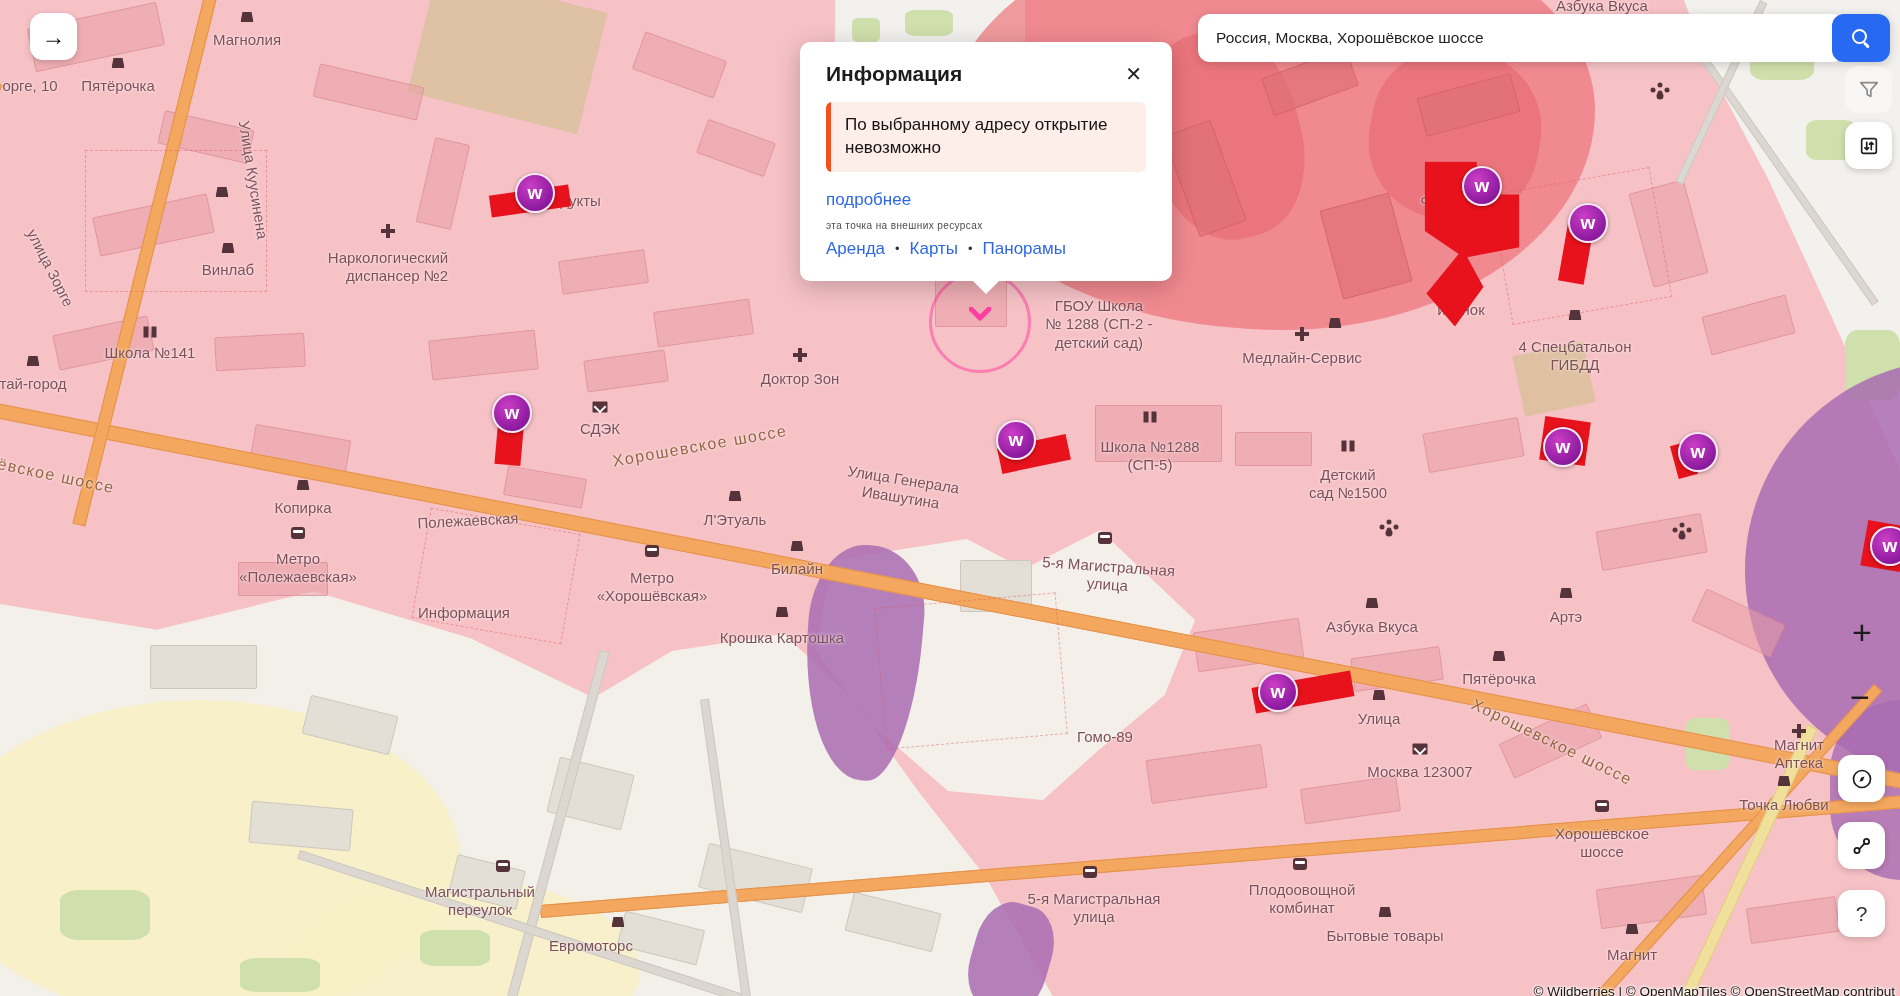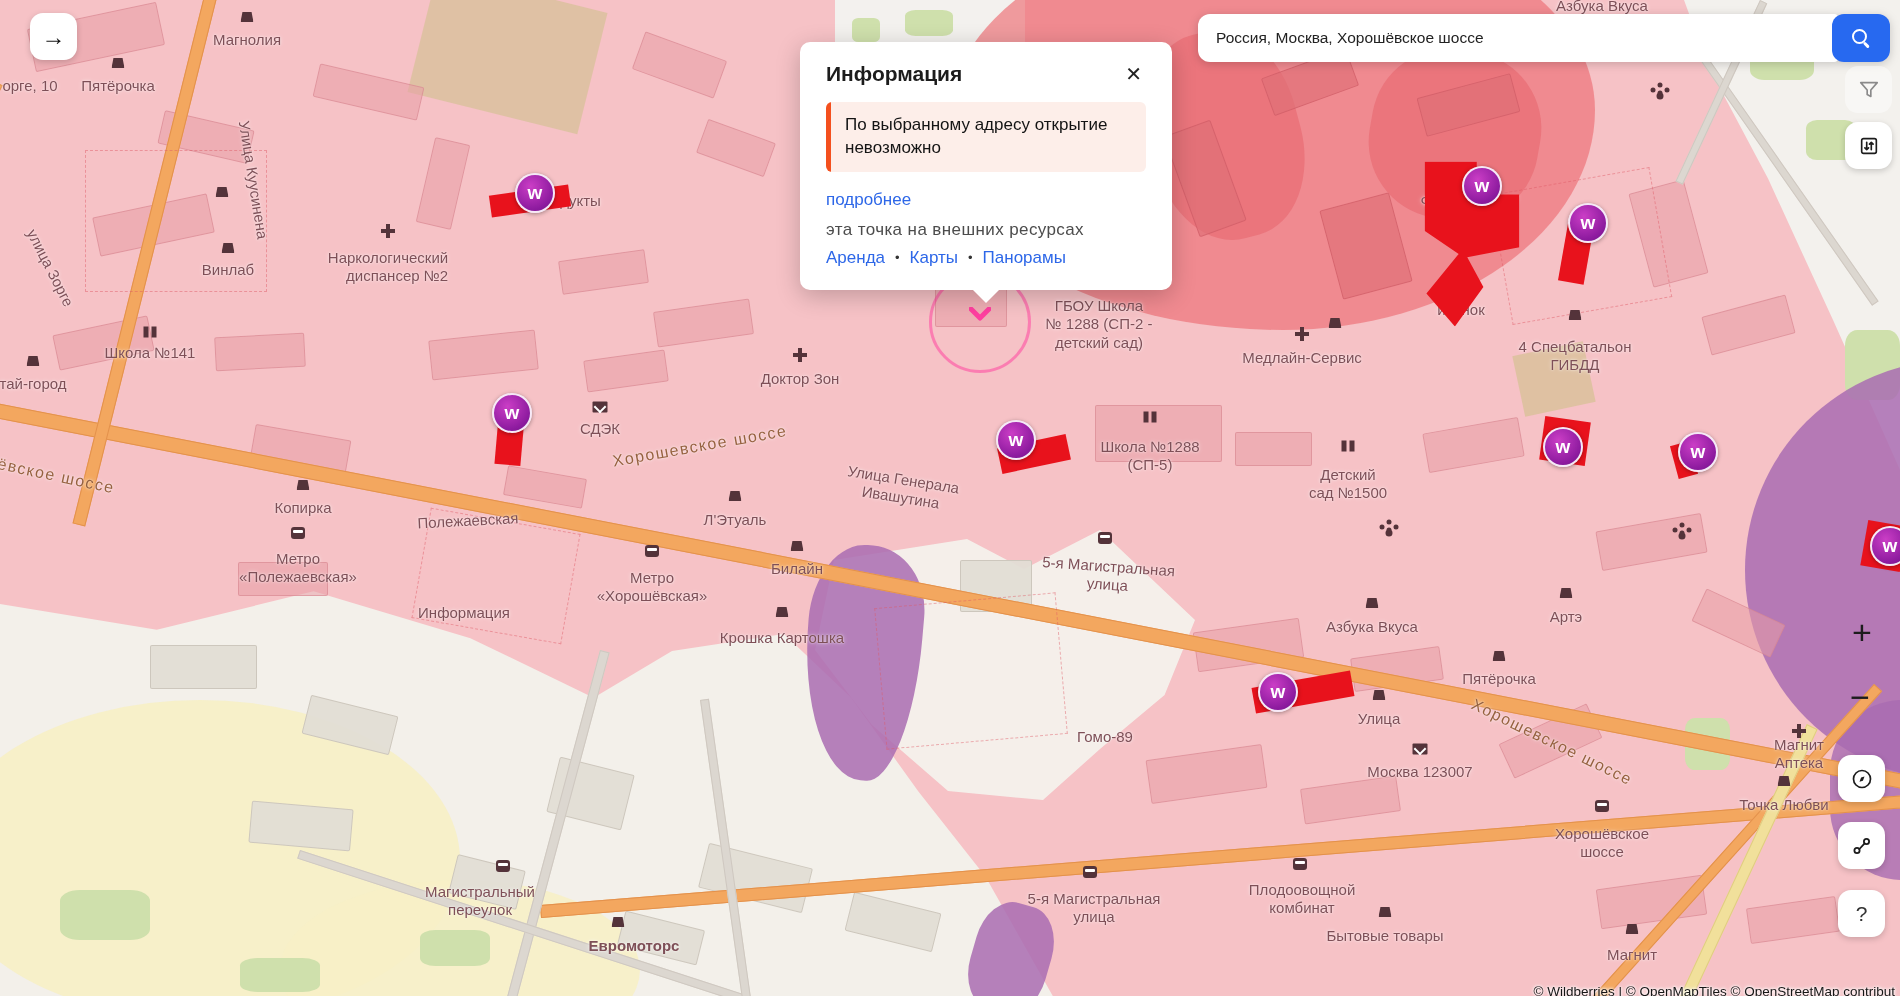"эта точка на внешних ресурсах" .note { font-size: 17px -> 10px }
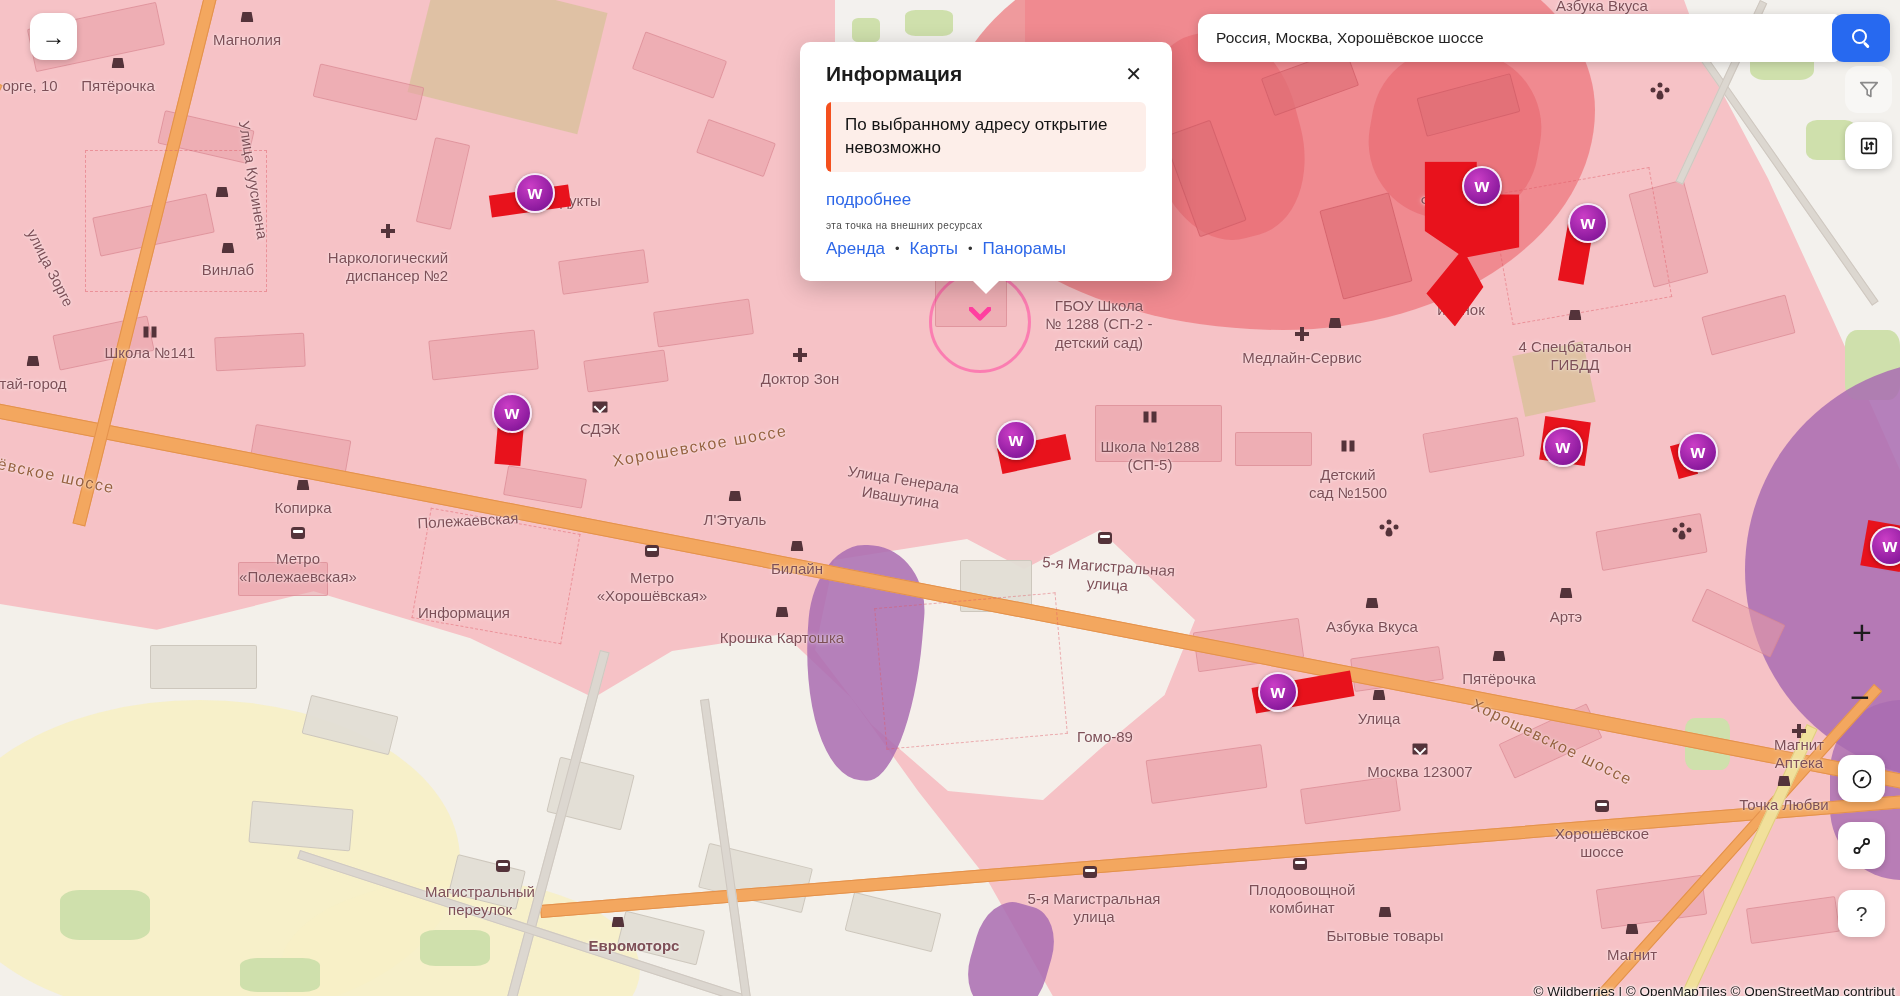"Евромоторс" div.maplabel { font-weight: bold -> none; left: 634px -> 591px }
